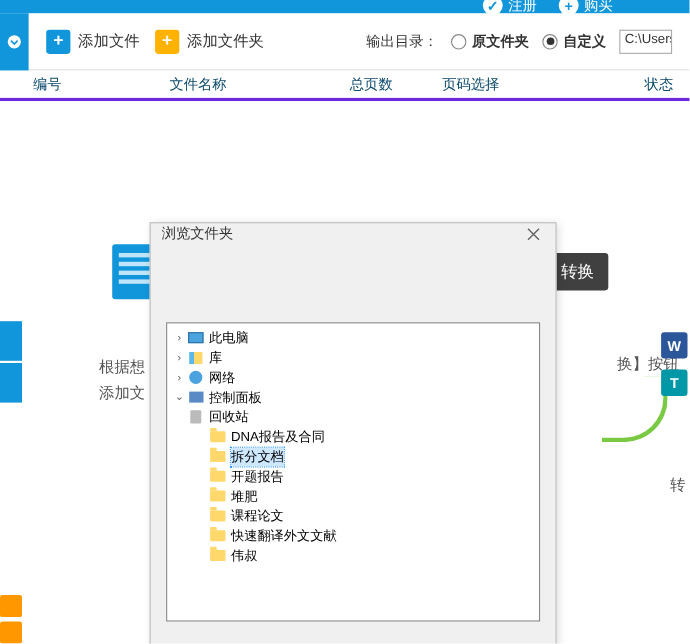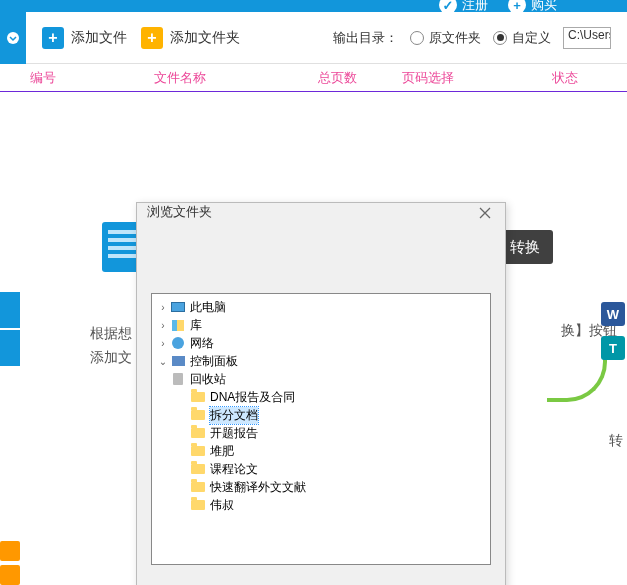"原文件夹" .radio-wrap { font-weight: none -> bold }
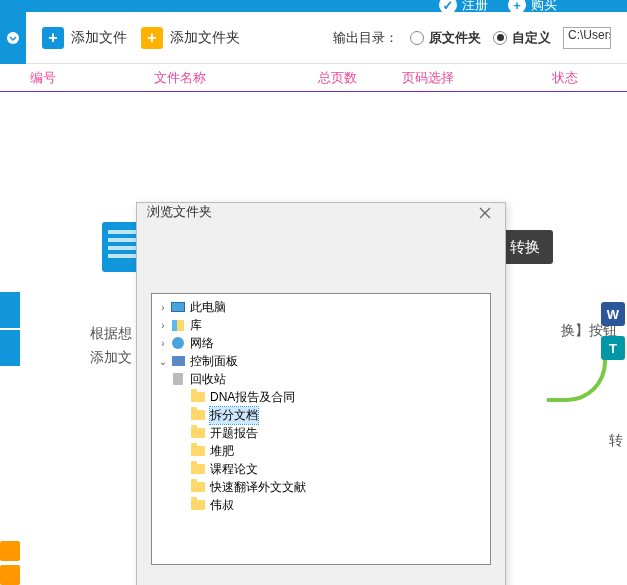"编号" .col-headers { border-bottom: 1px solid #6d28d9 -> 3px solid #6d28d9; color: #ec4899 -> #0c4a6e }
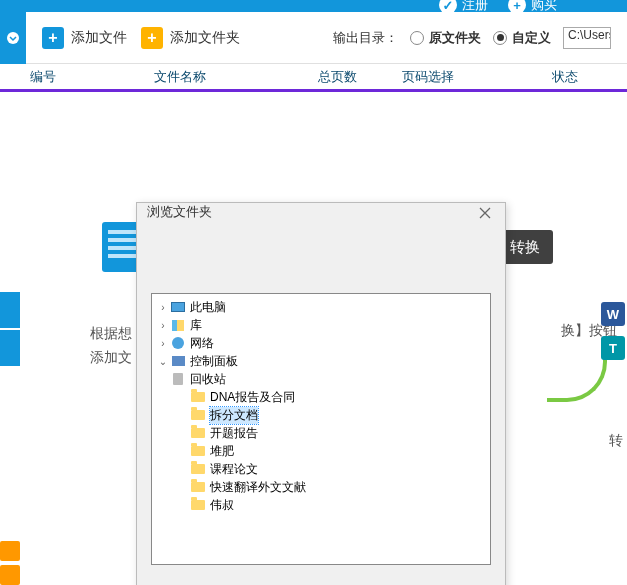"状态" .col.c5 { text-align: none -> right }
